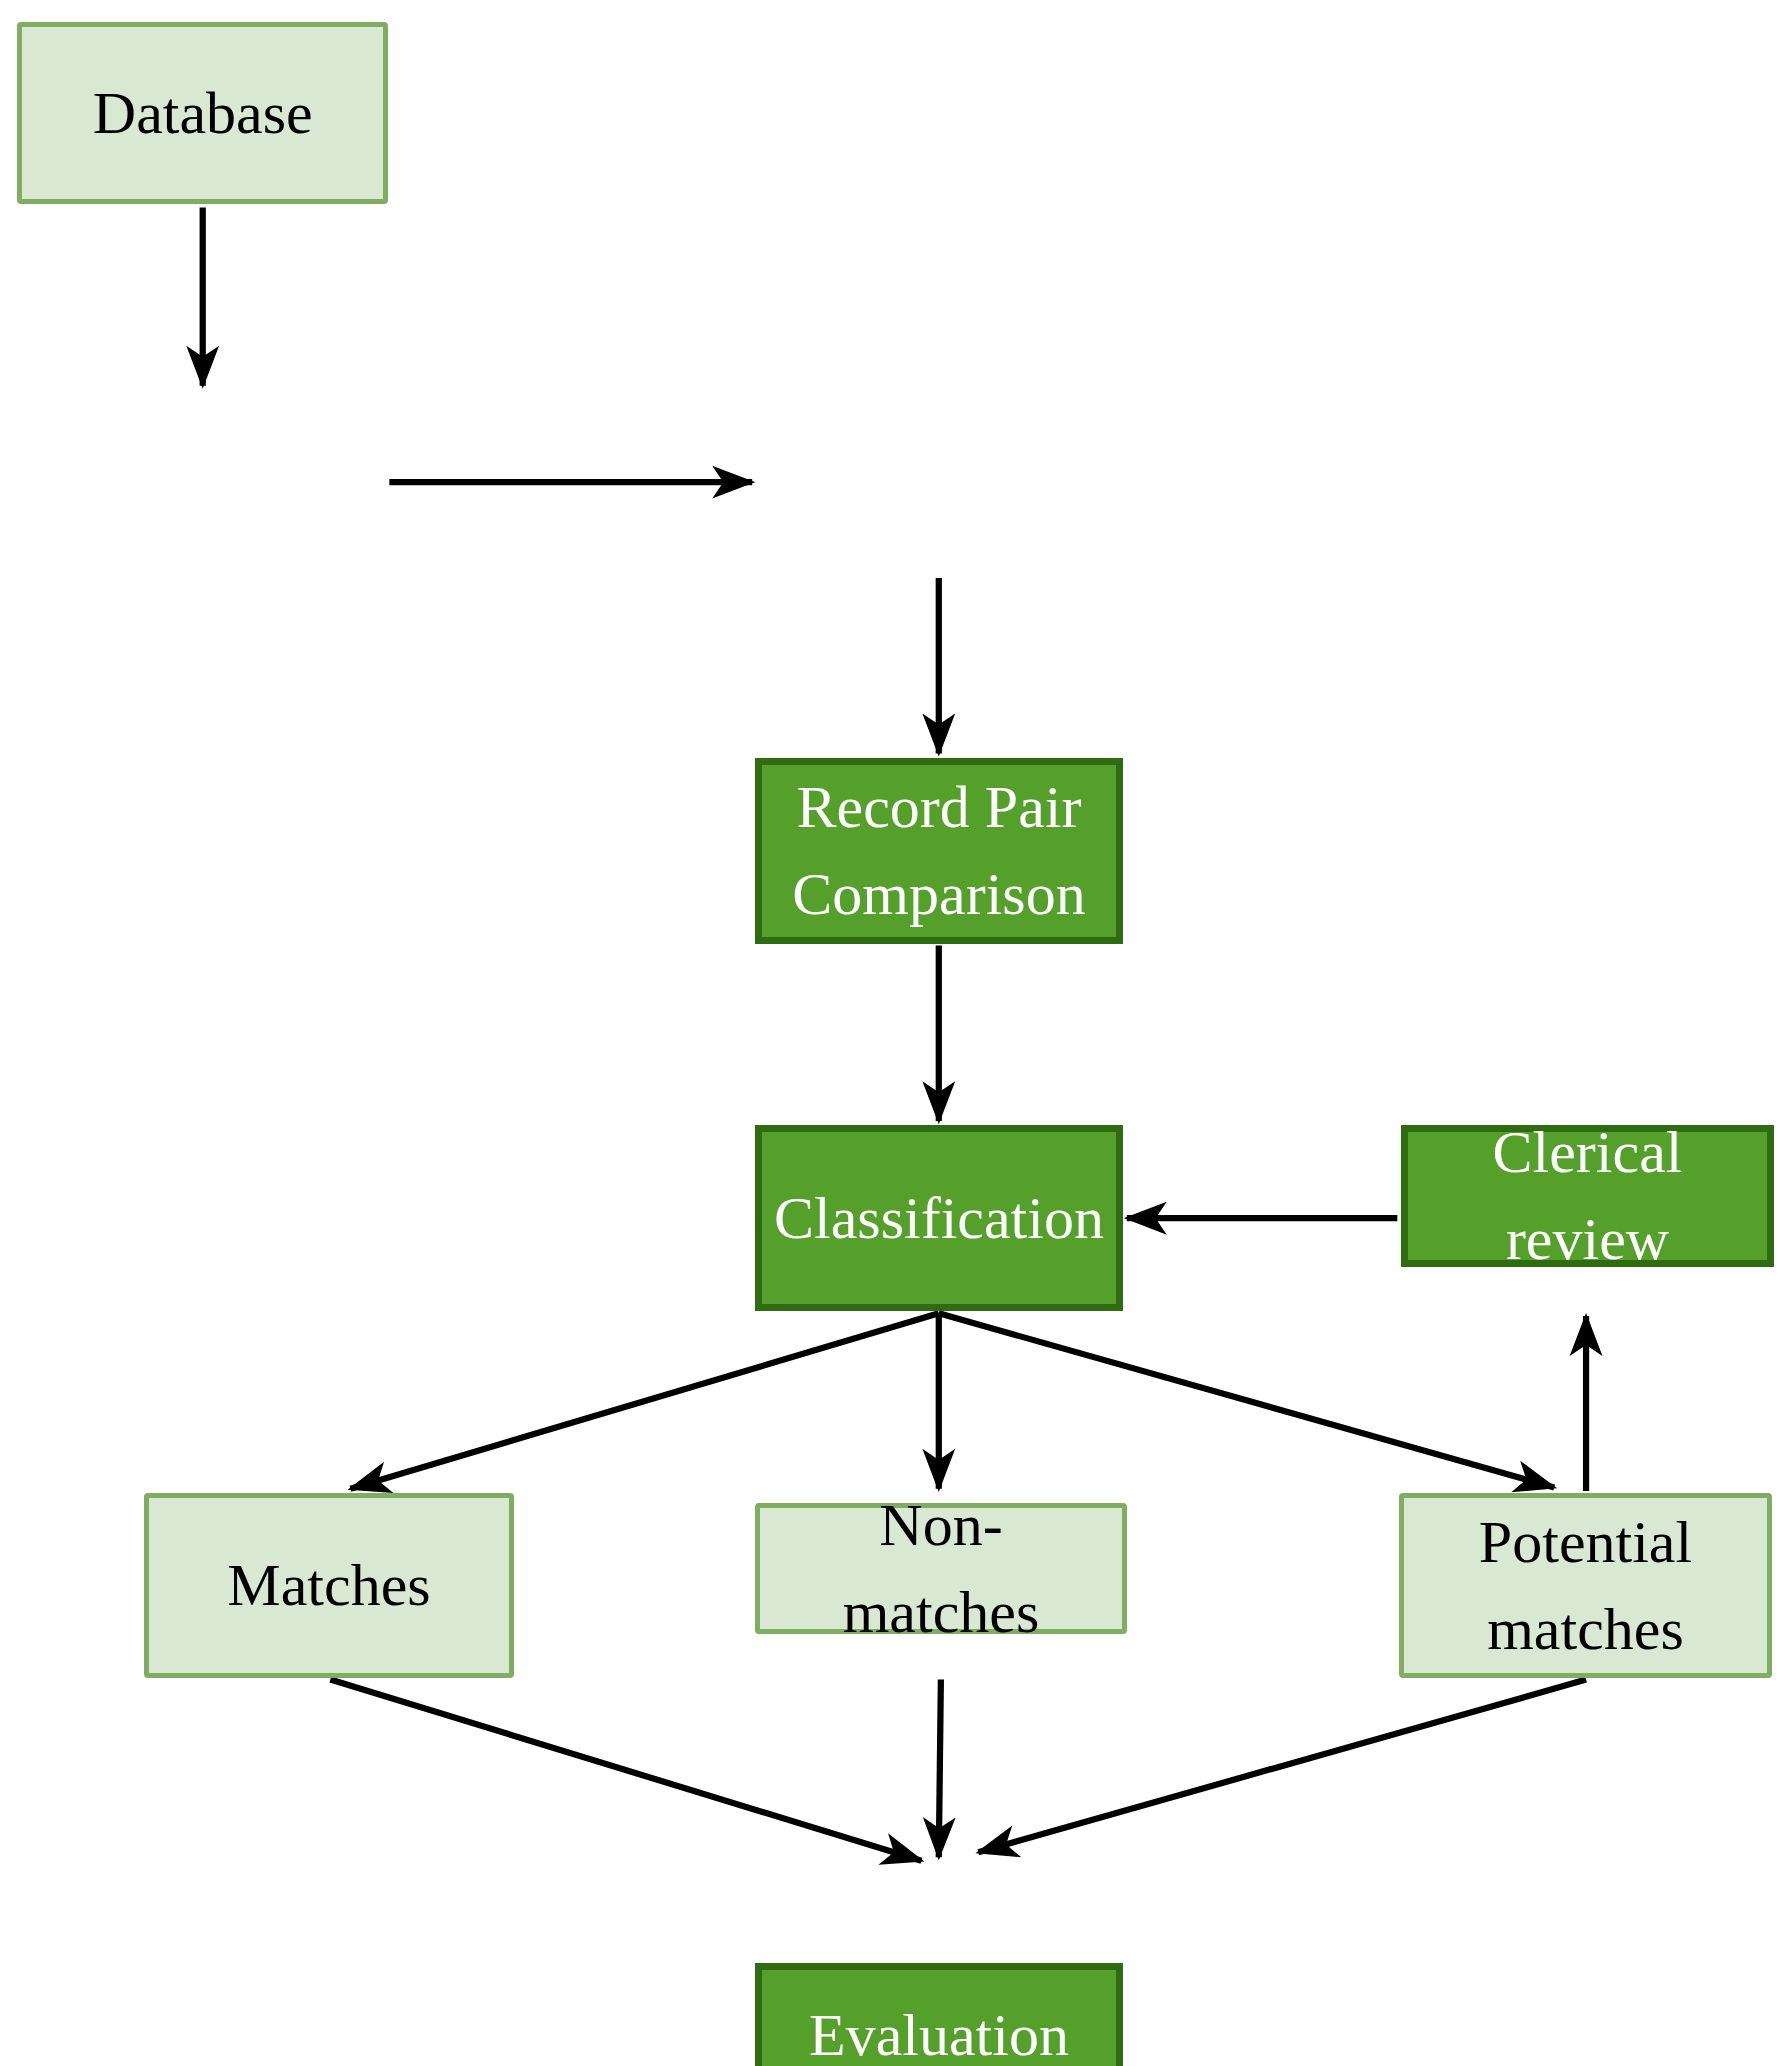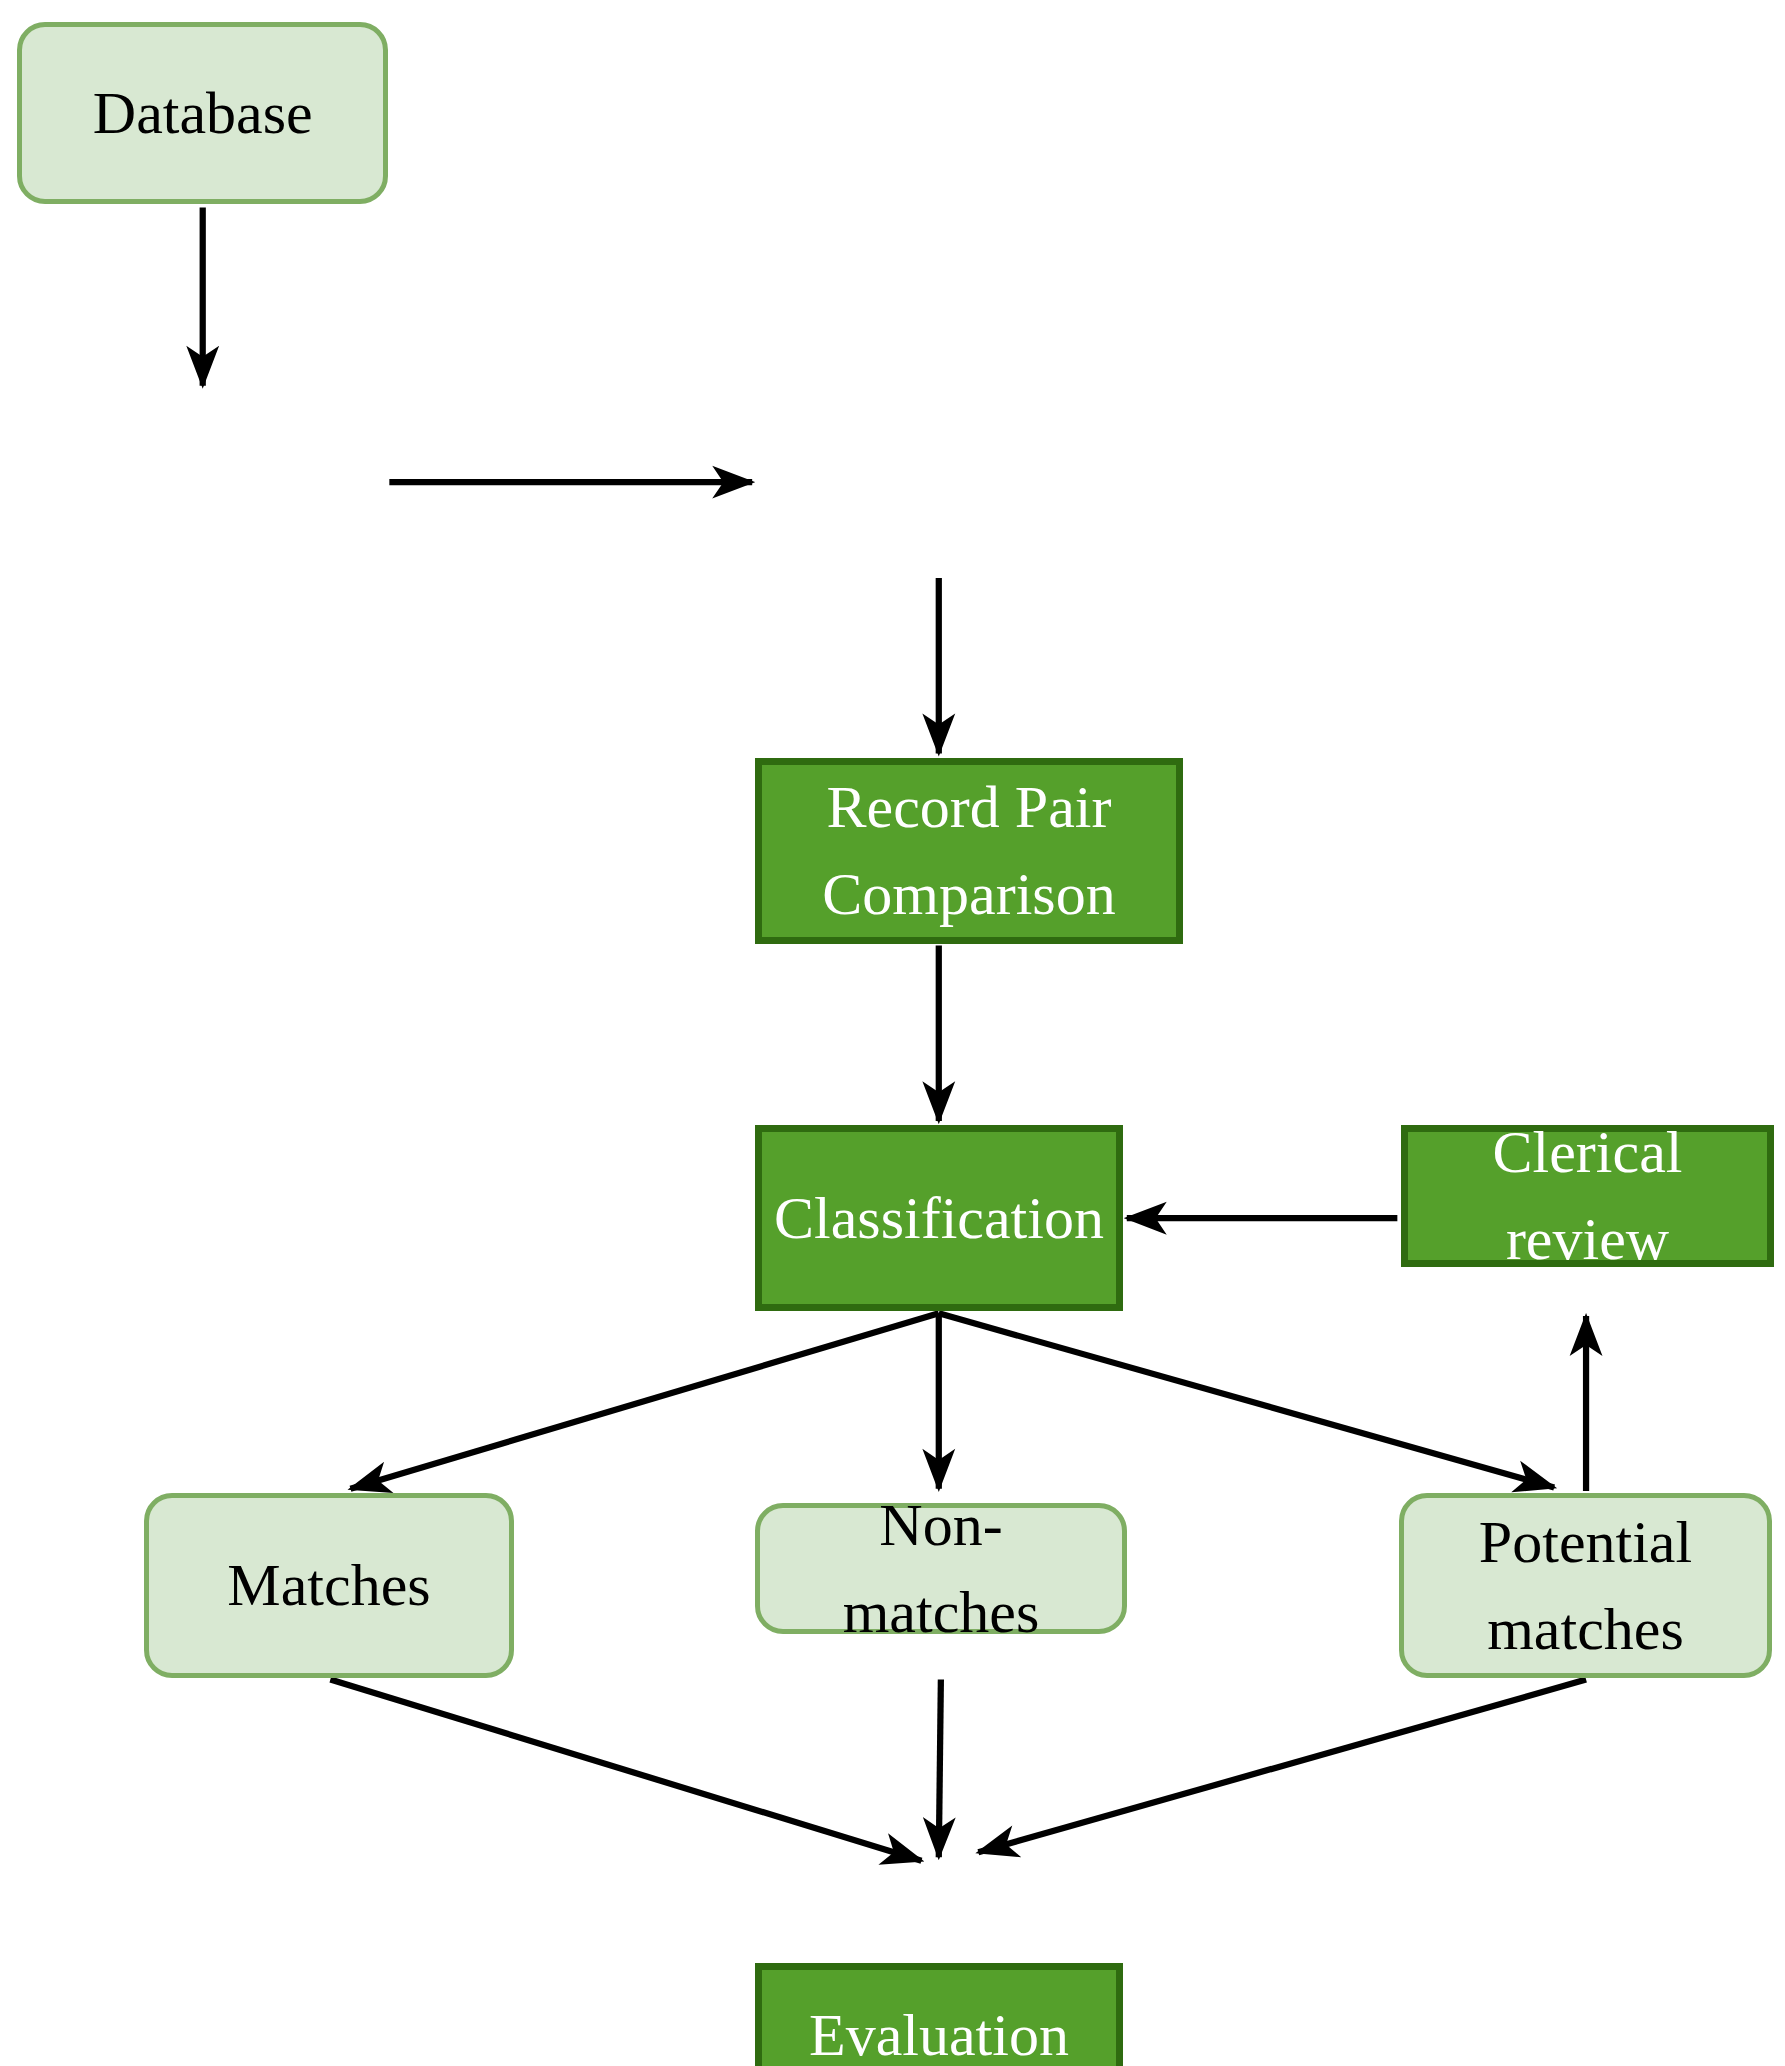"Database" .node.terminal { border-radius: 28px -> 4px }
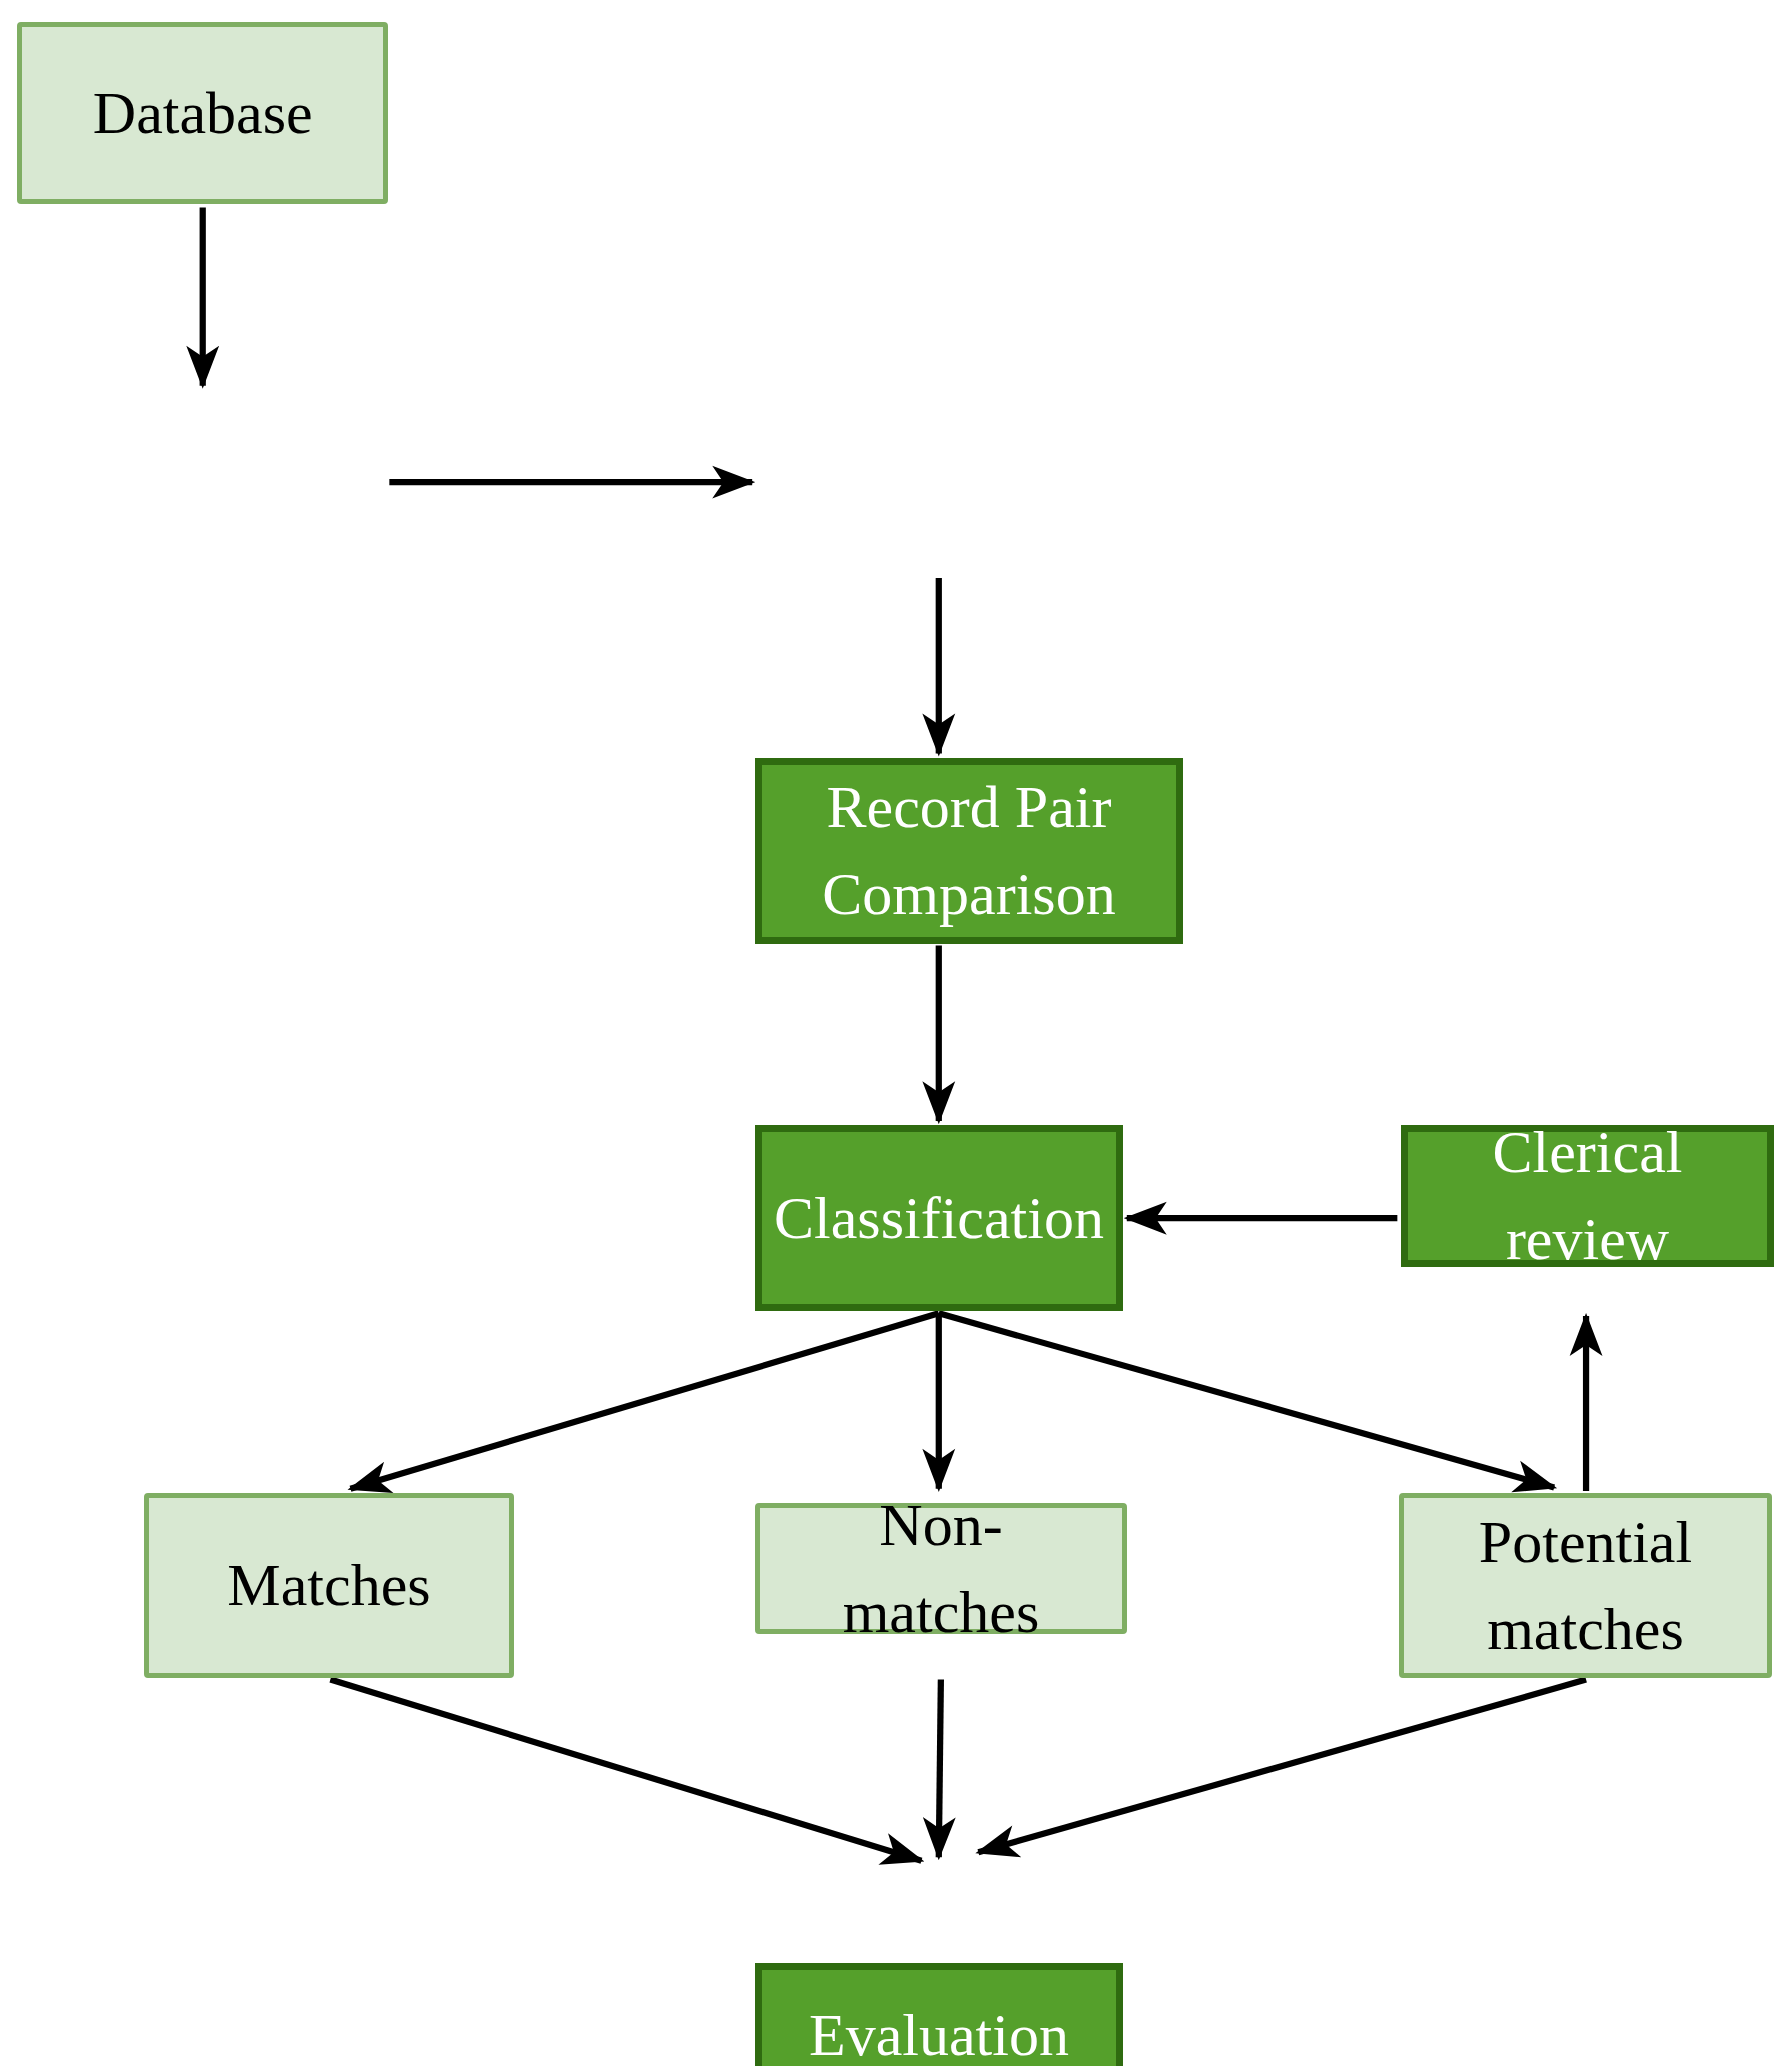"Record Pair" div.node { width: 428px -> 368px }
